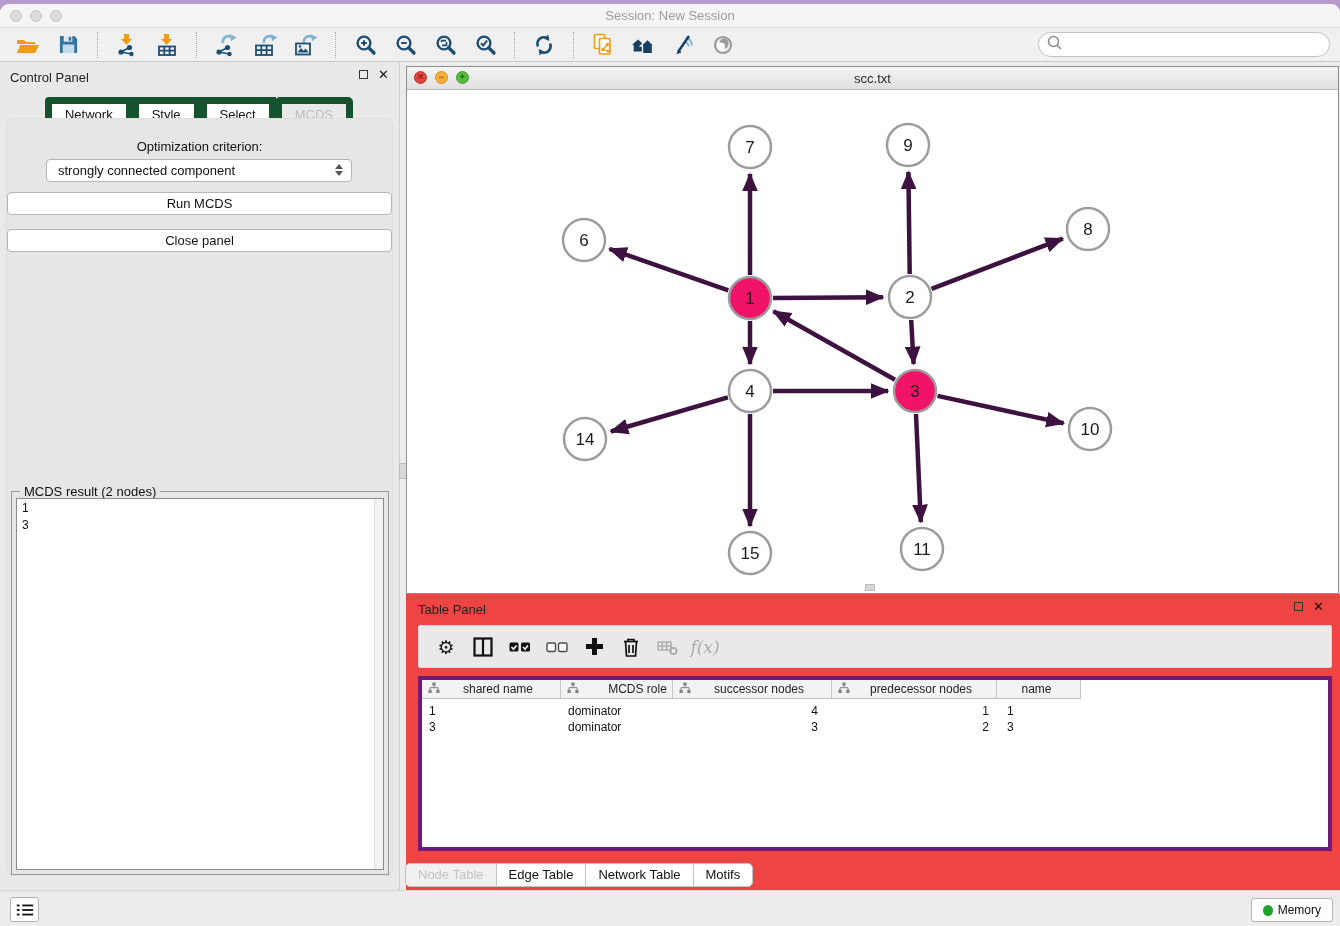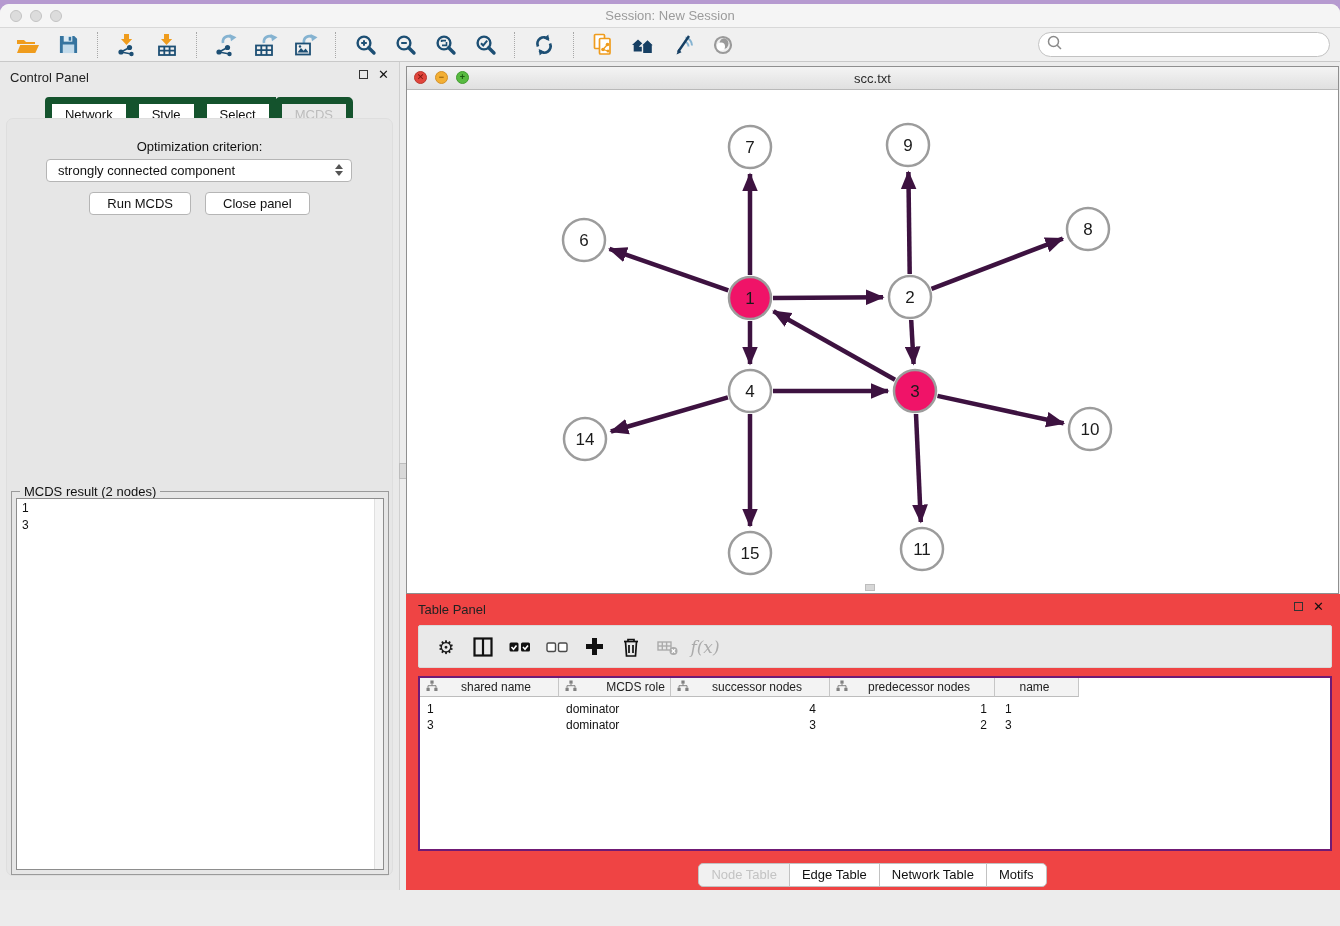"Run MCDS" .btn-row { flex-direction: none -> column }
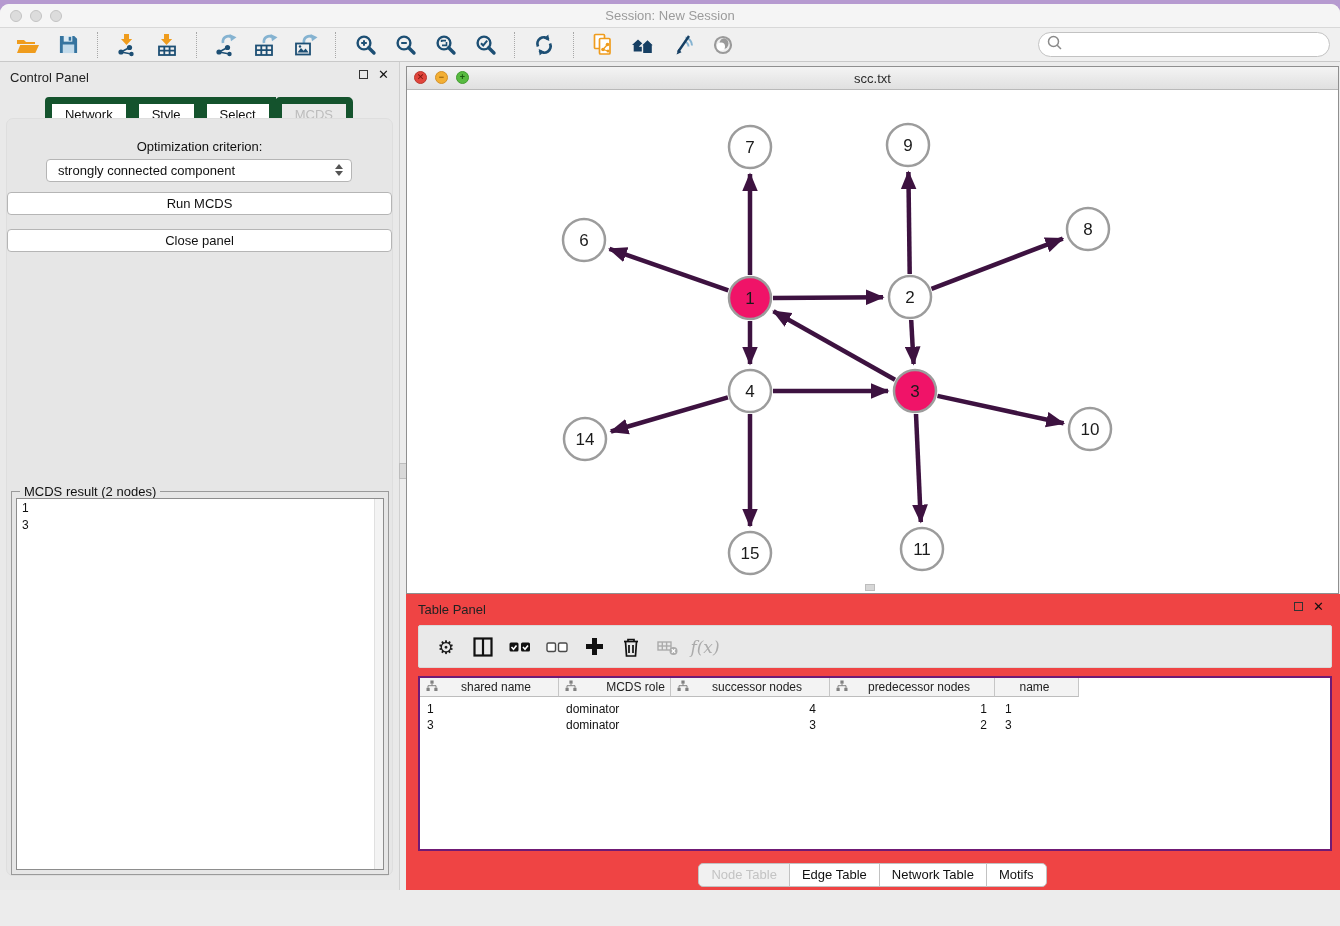"shared name" .data-table { border: 2px solid #701a75 -> 4px solid #701a75 }
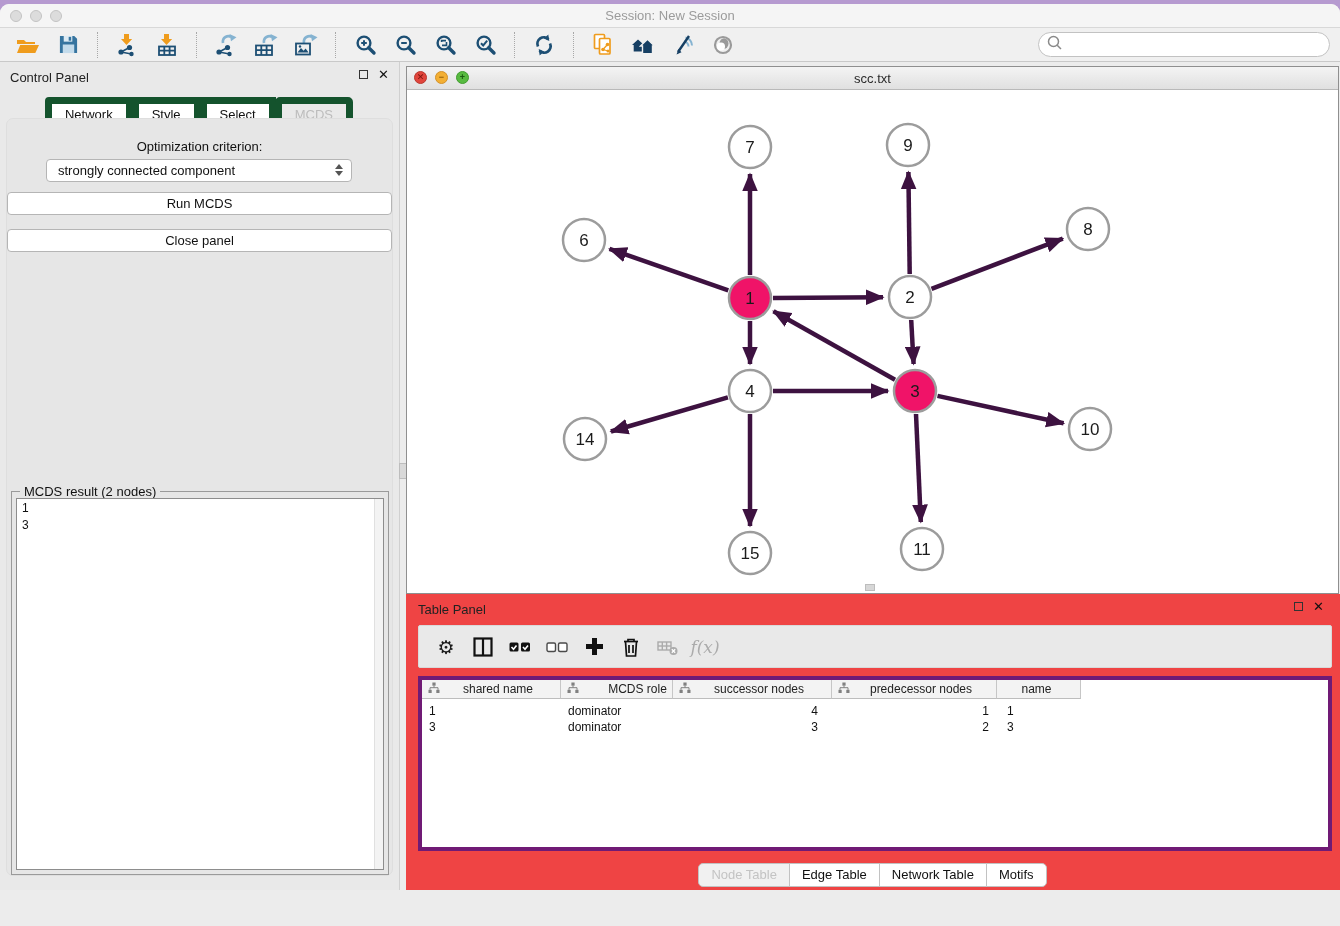"Node Table" .tp-tabs { justify-content: center -> none }
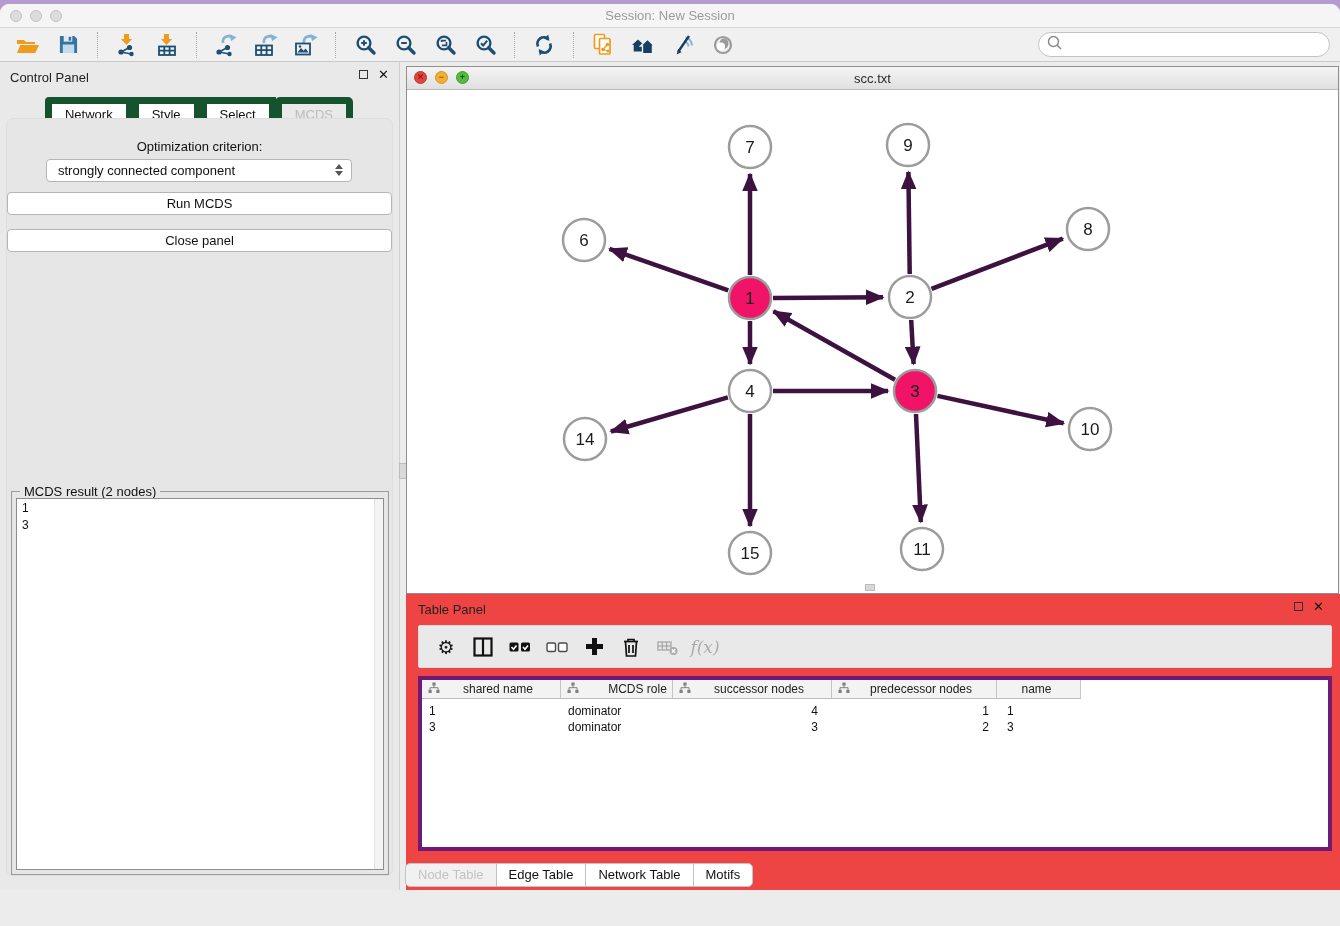"Memory" div.statusbar { html: none -> <div> <span> <svg> <g> <line></line> <line></line> <line></line> </g> <g> <rect></rect> <rect></rect> <rect></rect> </g> </svg> </span> <span> <span></span> <span>Memory</span> </span> </div> }
